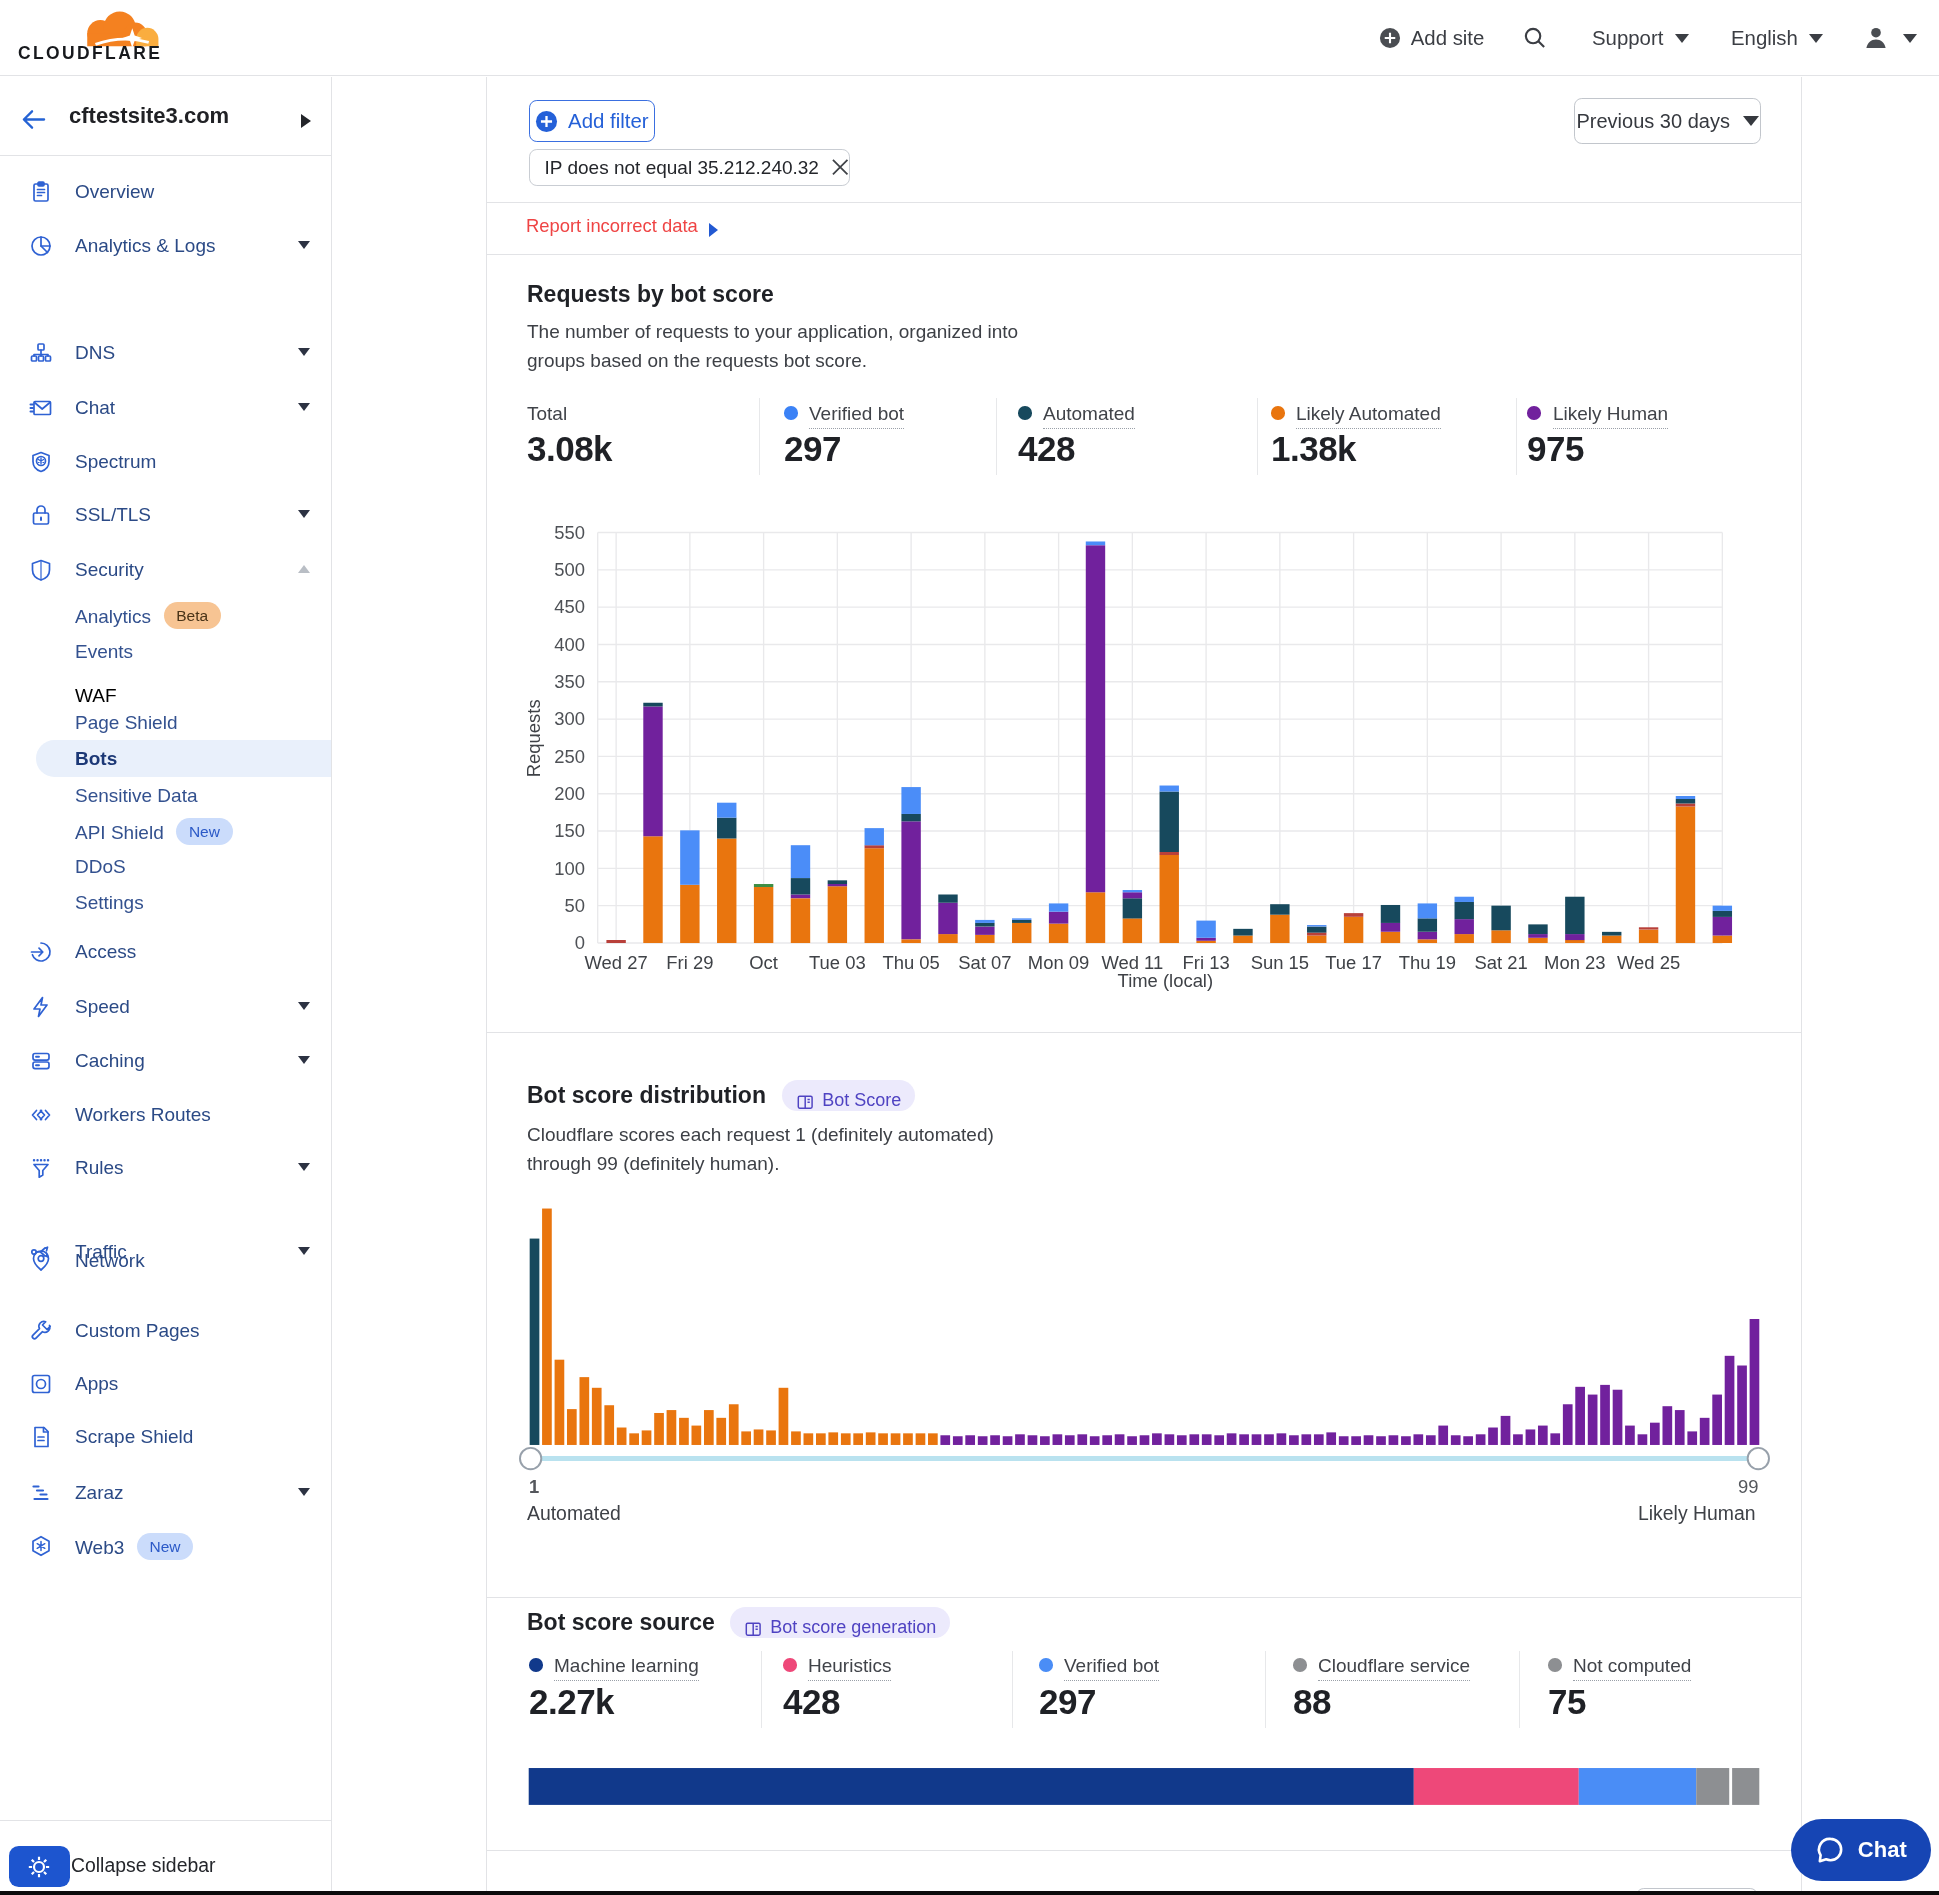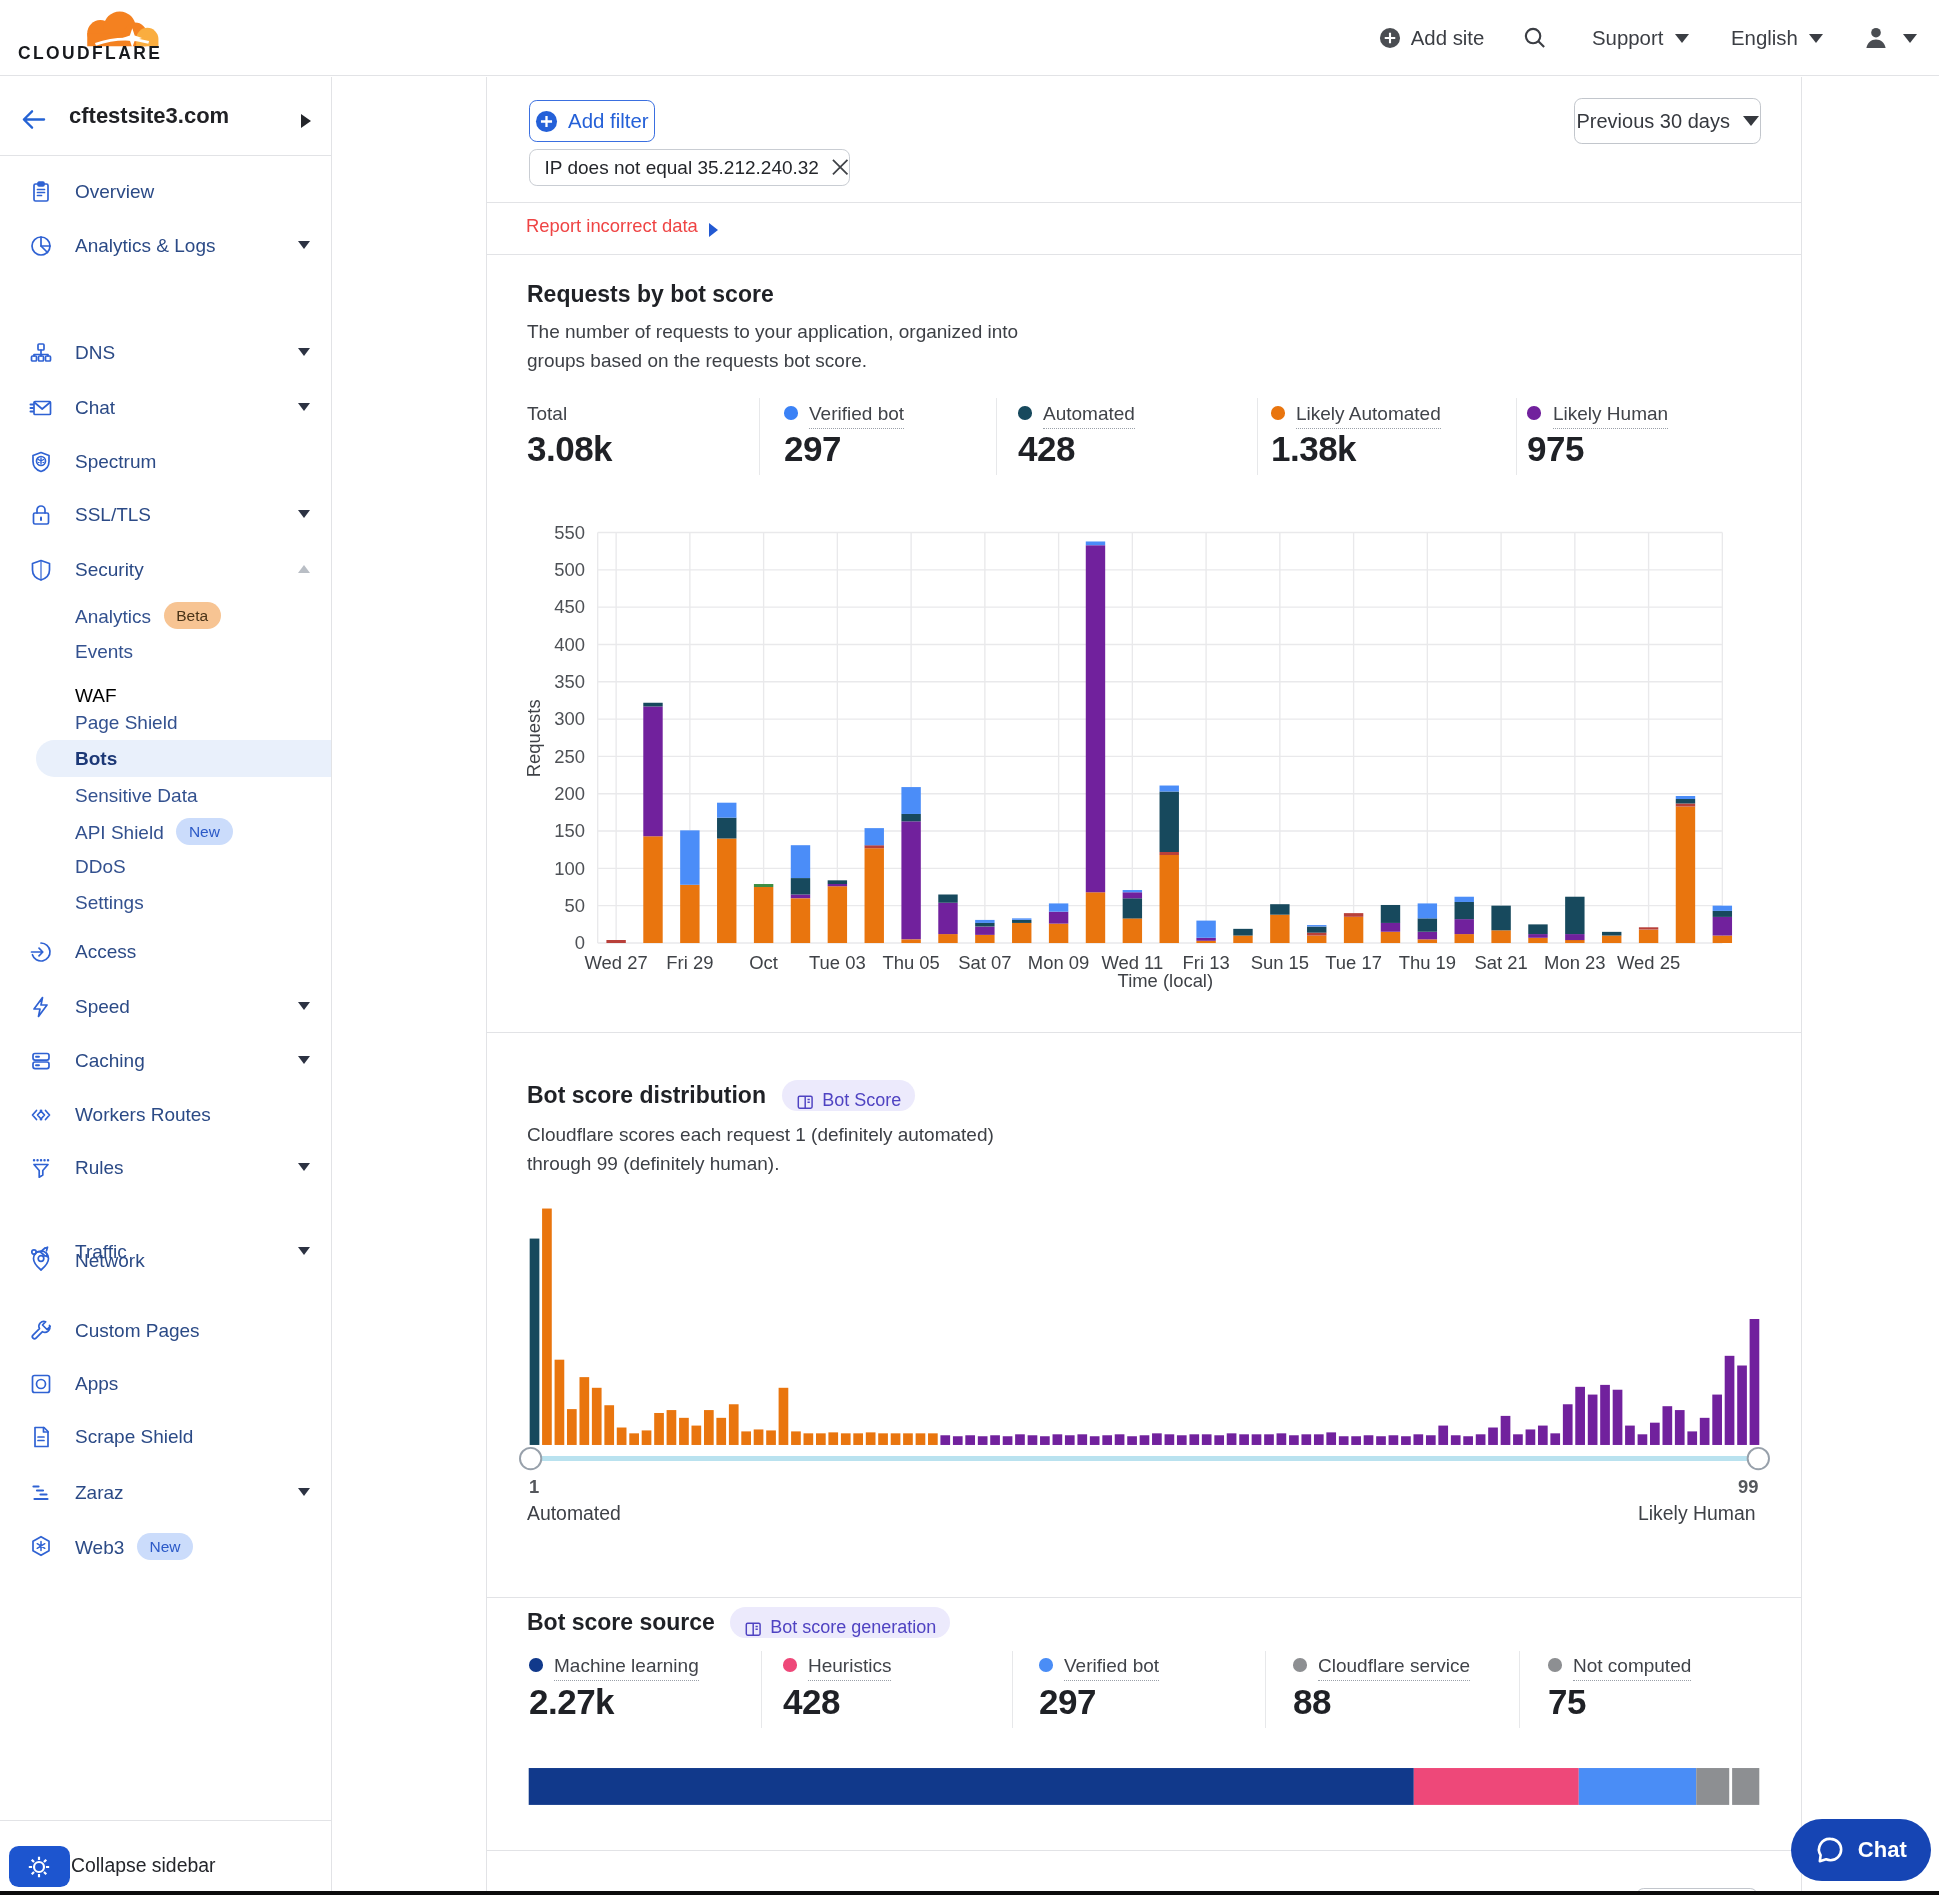"99" div.abs { font-weight: 700 -> 400 }
